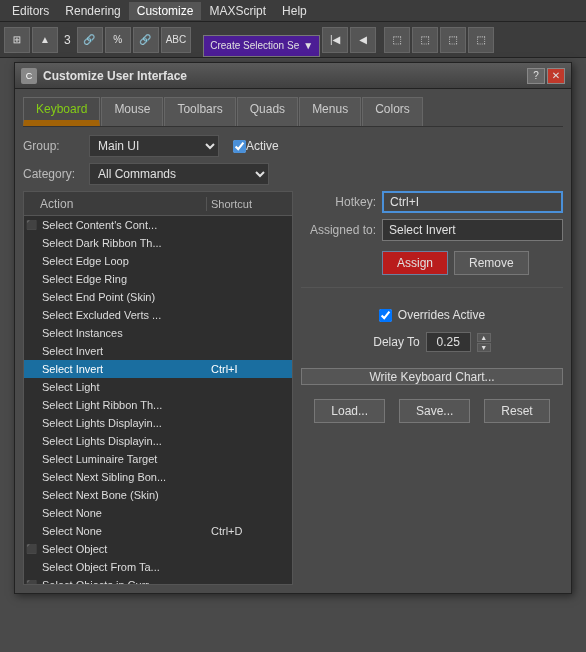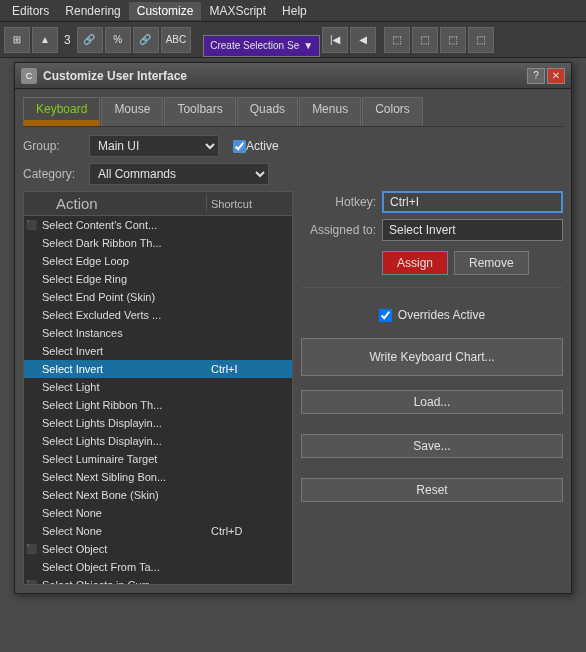"Action" .th-action { font-size: 15px -> 12px; margin-left: 16px -> none }
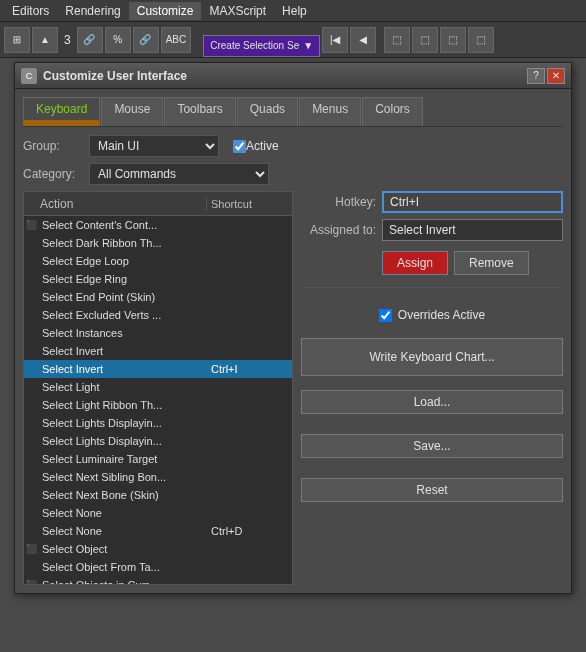"Delay To" div.delay-row { html: none -> <div> <span>Delay To</span> <input> <div> <div>▲</div> <div>▼</div> </div> </div> }
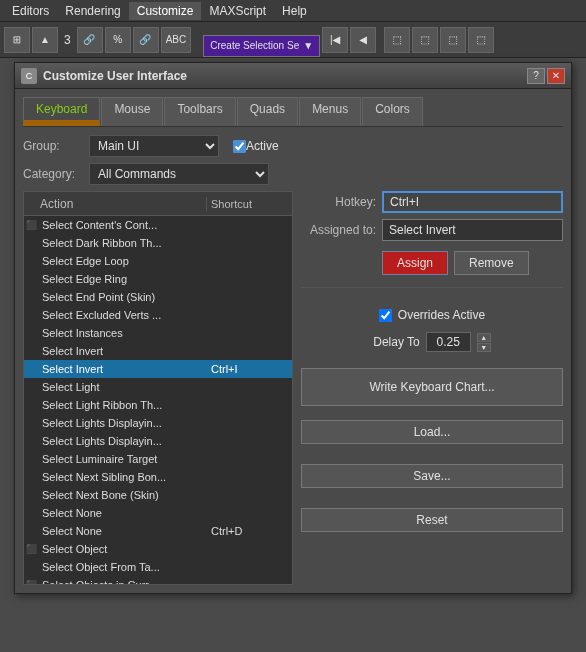"Write Keyboard Chart..." .write-btn { height: 38px -> 17px }
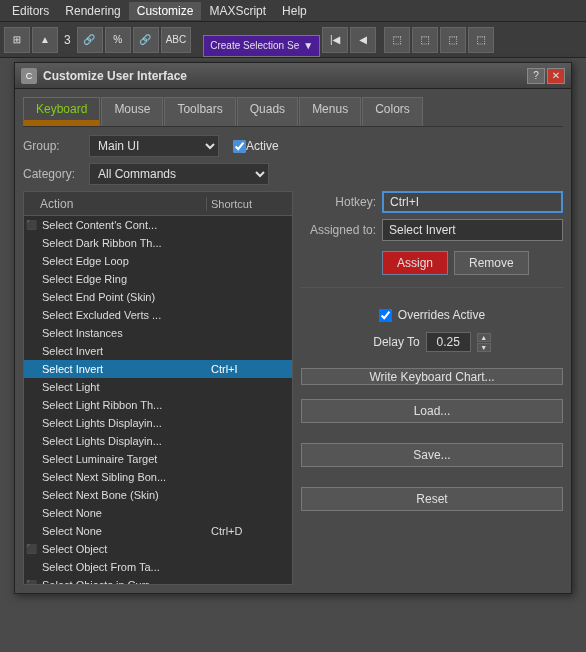"Load..." .bottom-btns { flex-direction: column -> none; gap: 20px -> 14px }
